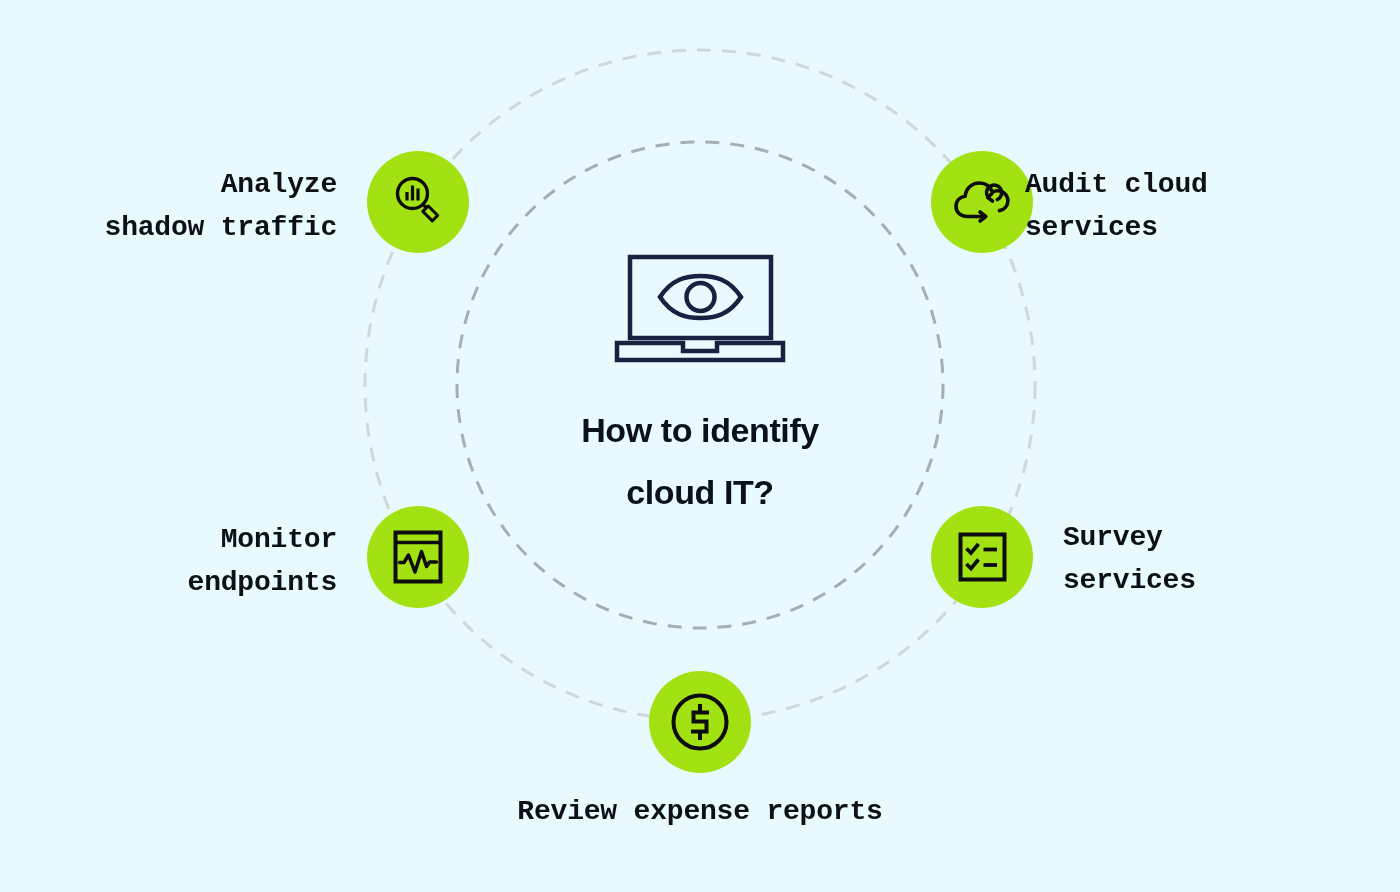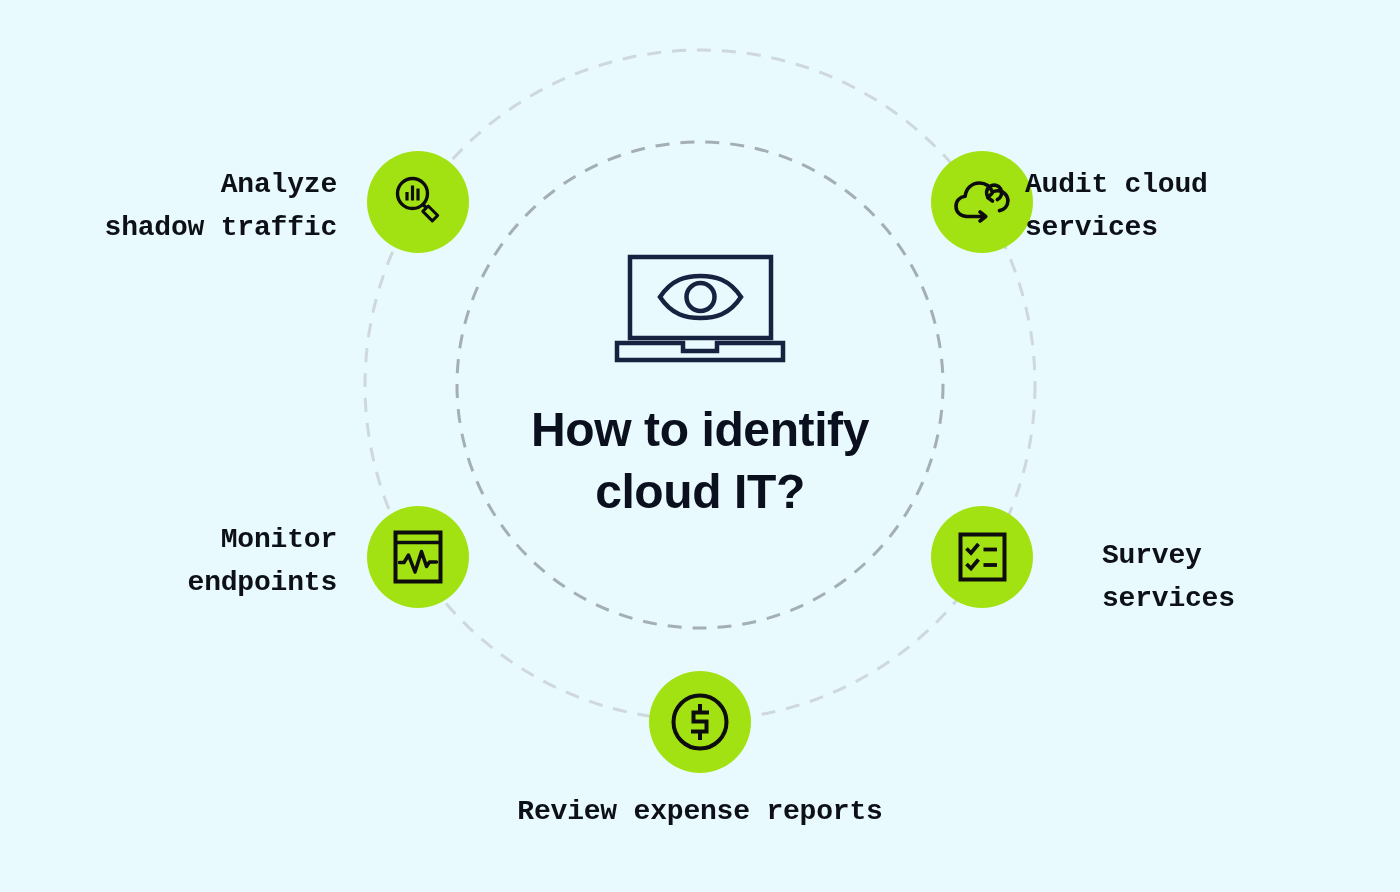"How to identify" .title { font-size: 48px -> 34px }
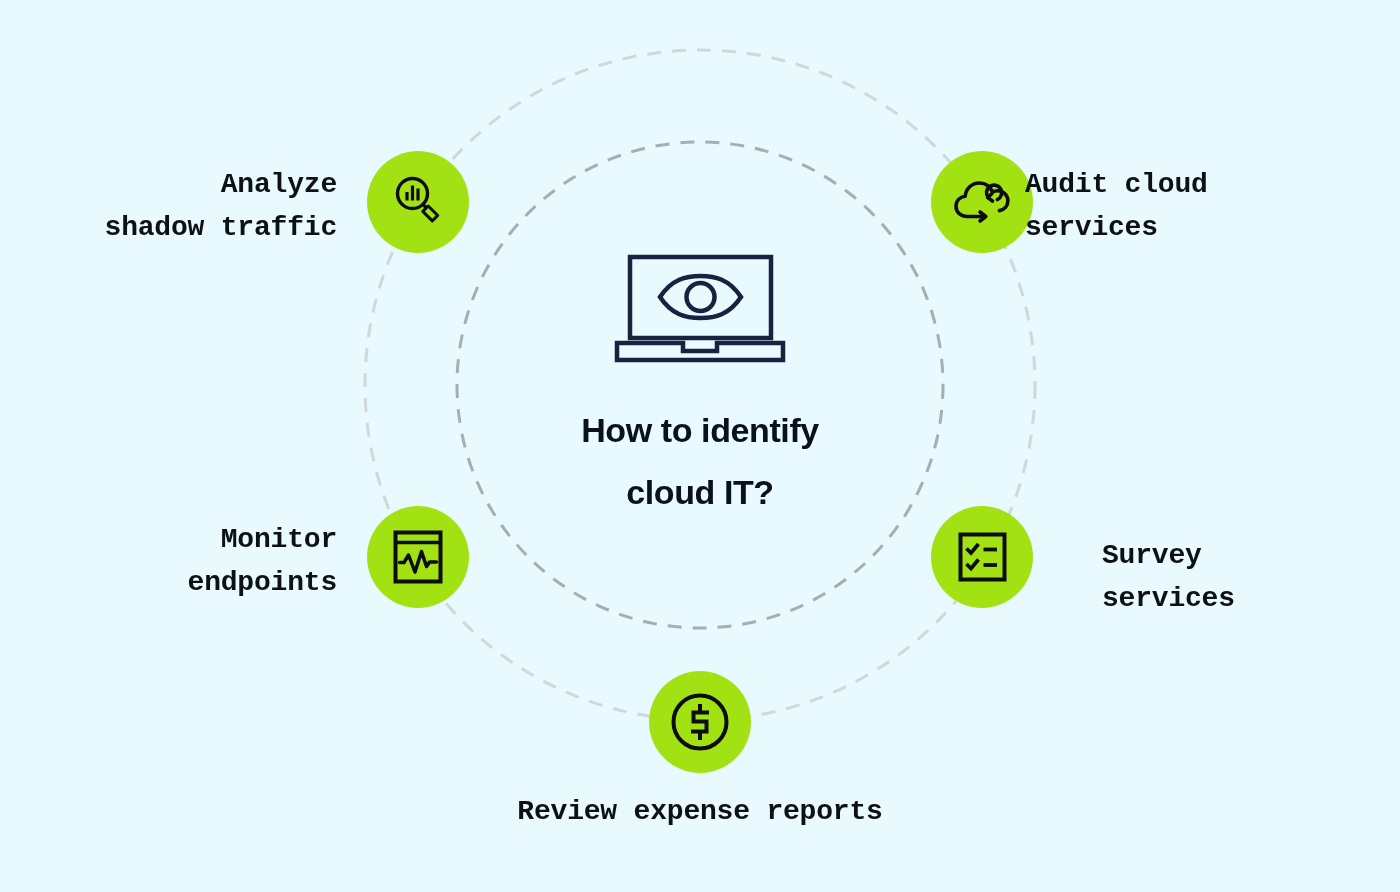"Survey" .label-survey { margin-left: 39px -> none; top: 534px -> 516px }
